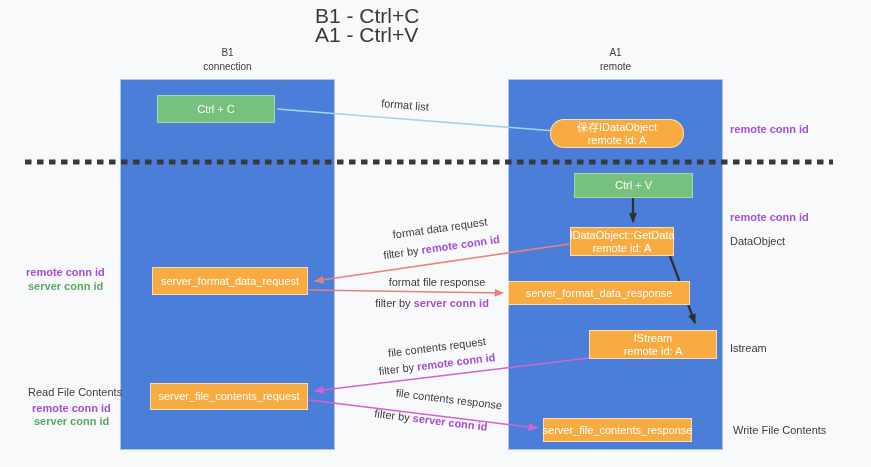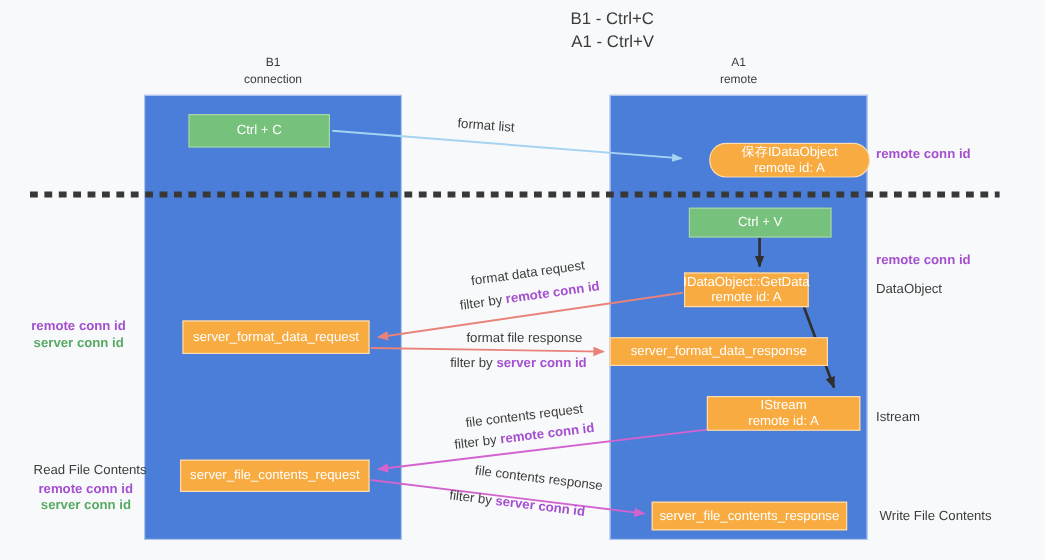"B1 - Ctrl+C" .title-block { font-size: 14px -> 21px; text-align: right -> left }
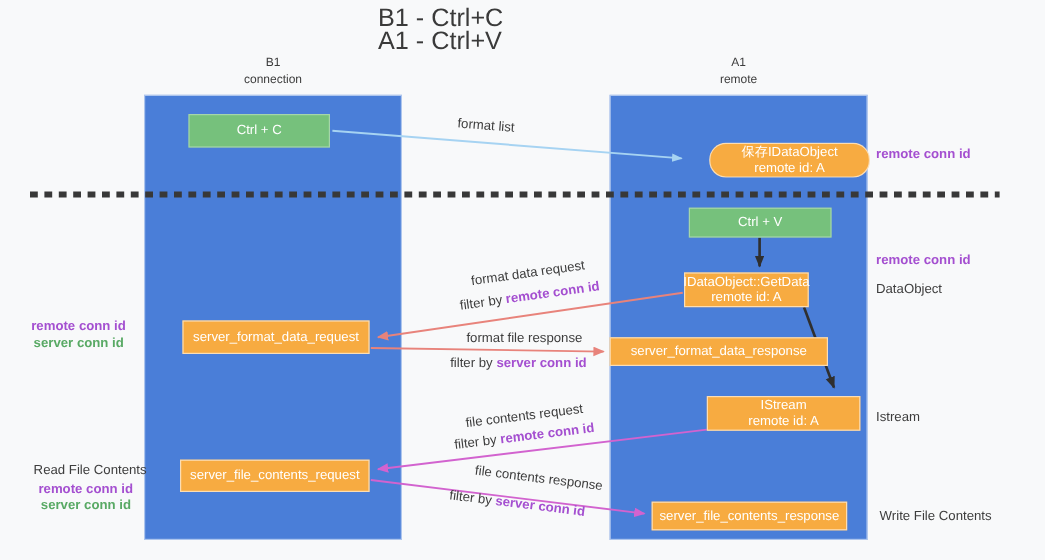"保存IDataObject" div.abs { left: 591px -> 550px }
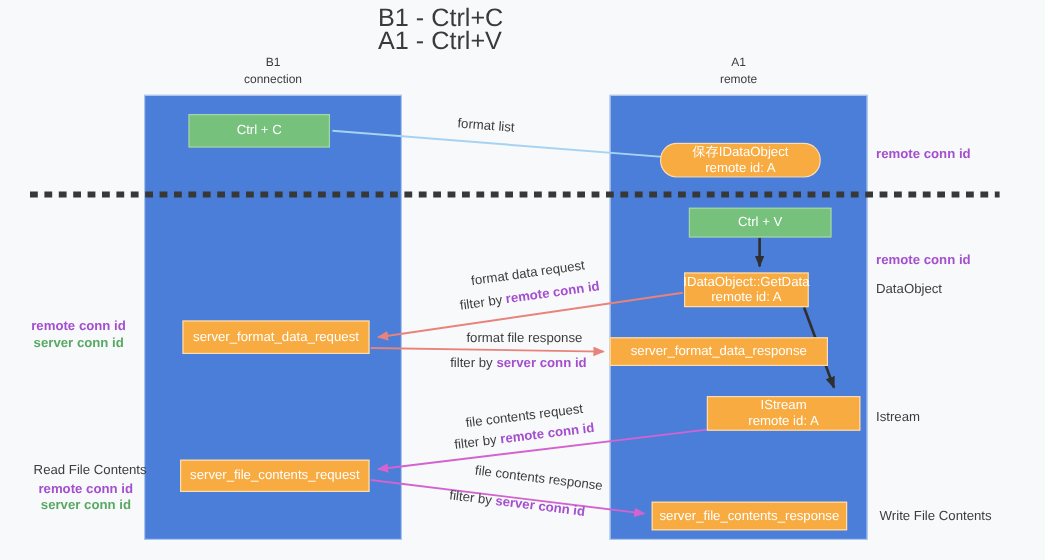"server_file_contents_response" div.abs { width: 163px -> 149px }
